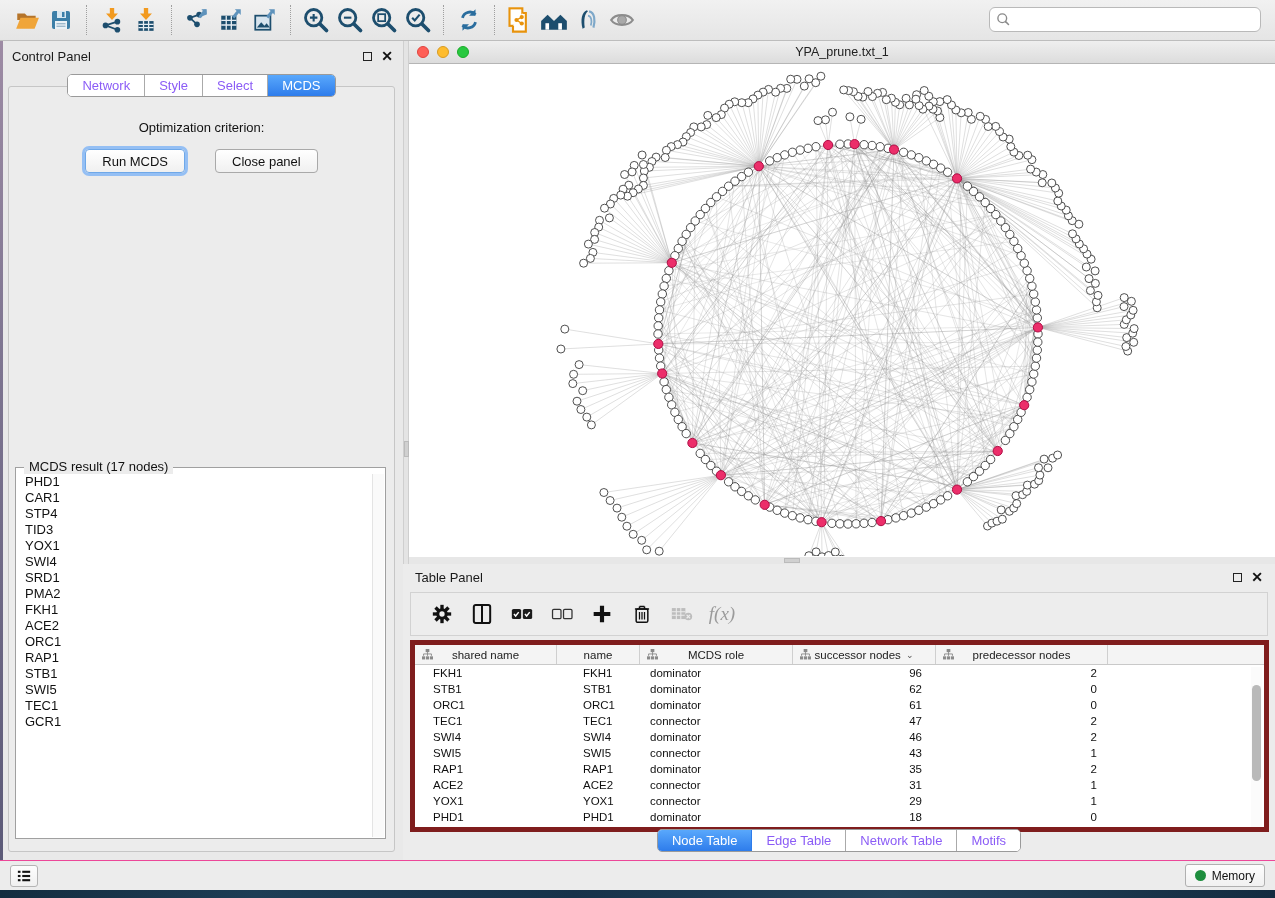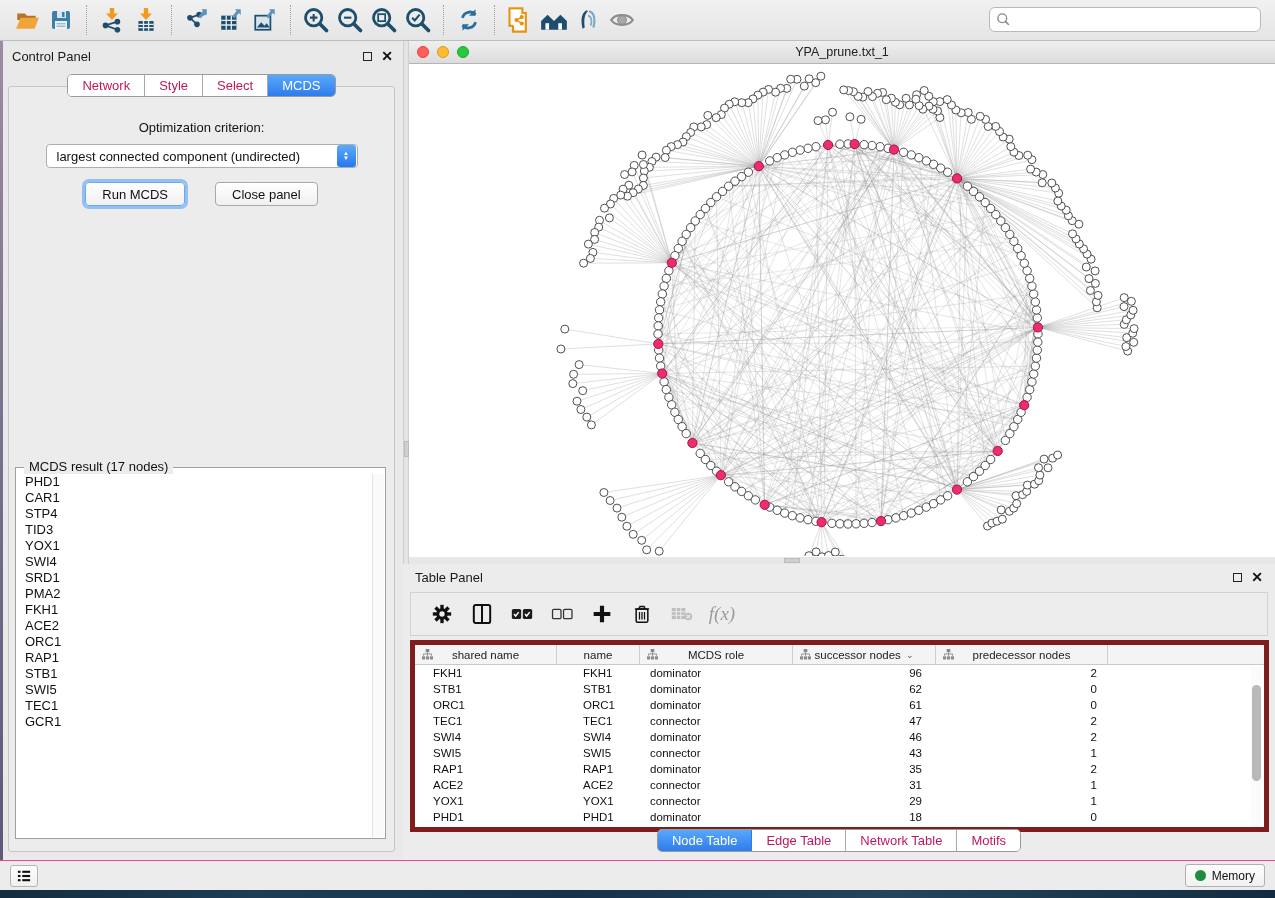"Network" .seg-tab { color: #be185d -> #8b5cf6 }
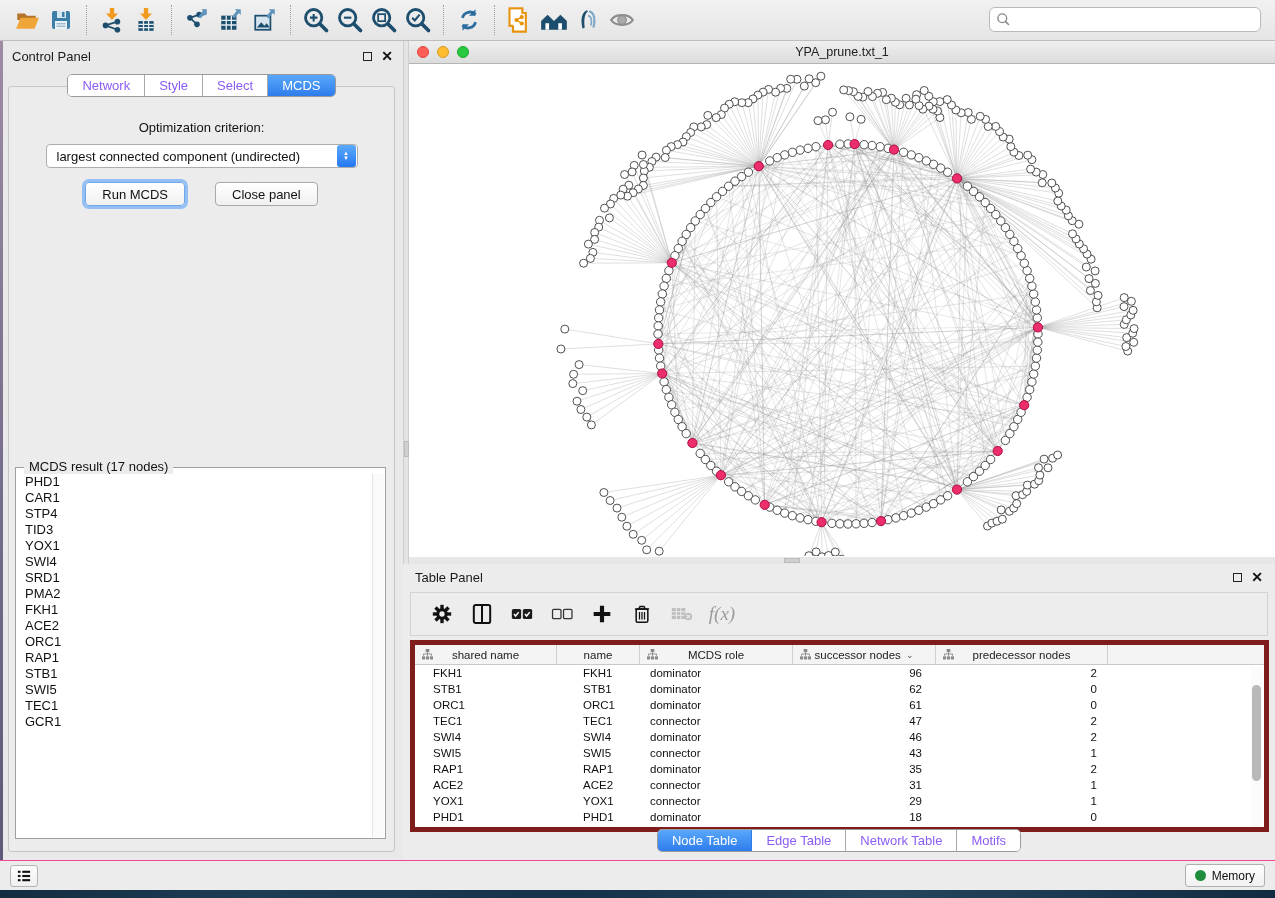"largest connected component (undirected)" div.dropdown { html: <div> <span>largest connected component (undirected)</span> <span> <span>▲</span> <span>▼</span> </span> </div> -> none }
